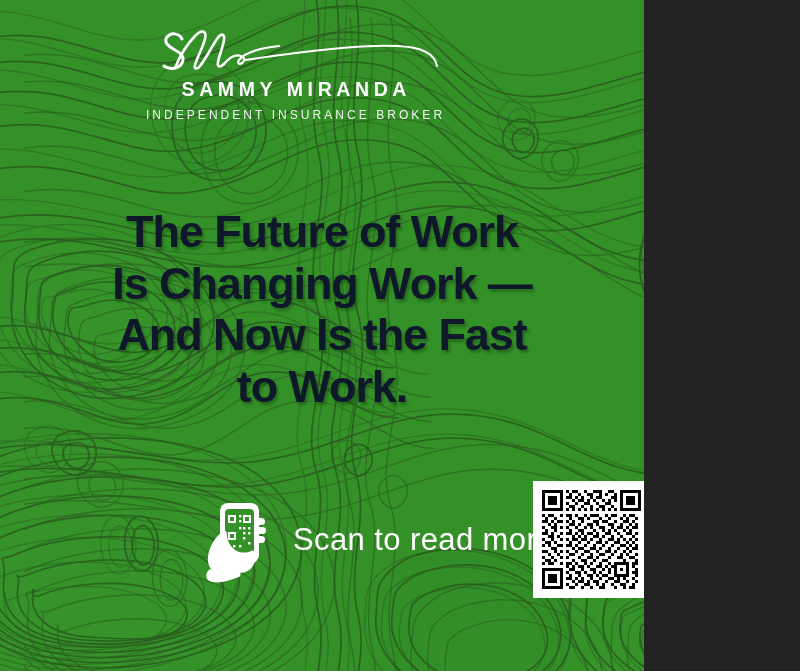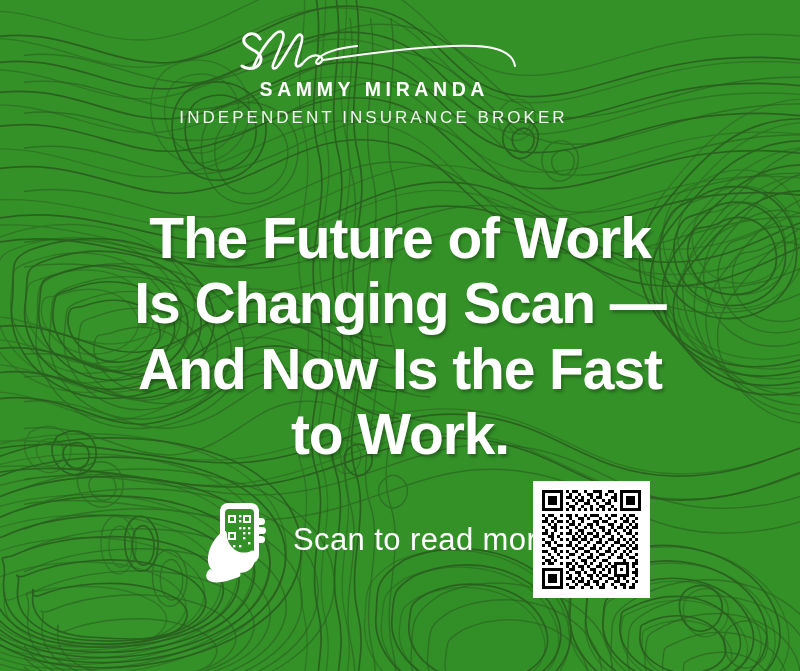"SAMMY MIRANDA" #poster { width: 800px -> 644px }
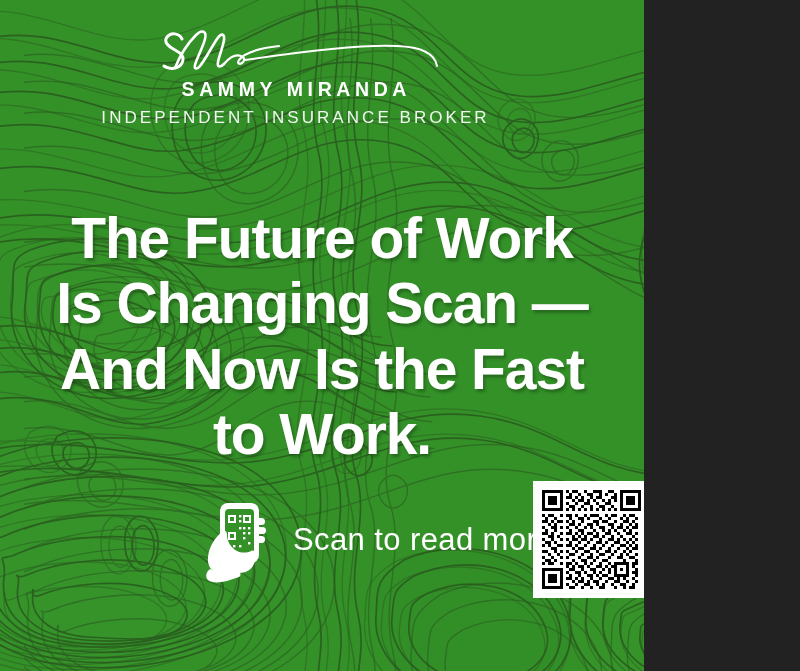"INDEPENDENT INSURANCE BROKER" .logo-tag { font-size: 17px -> 12px }
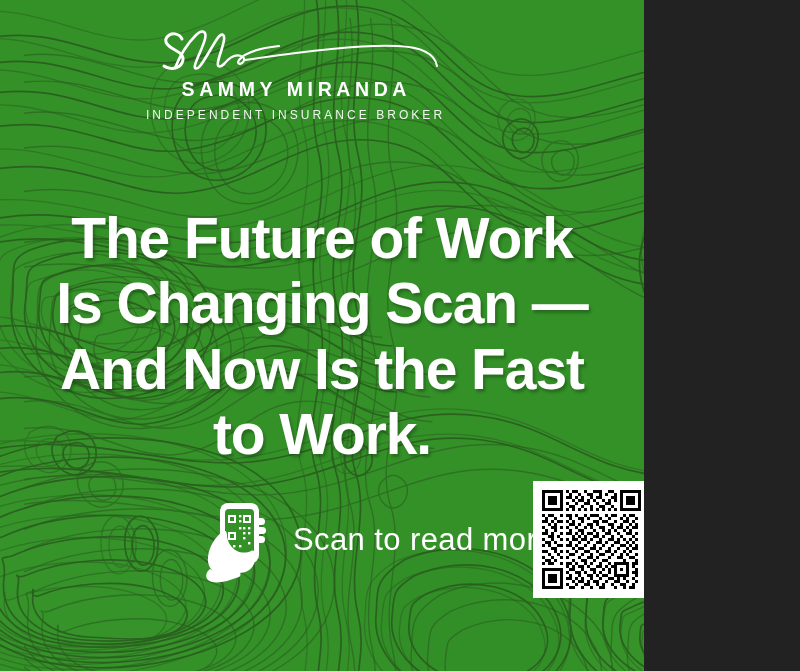"The Future of Work" #headline .hl { color: #ffffff -> #0f172a; font-size: 57px -> 45px }
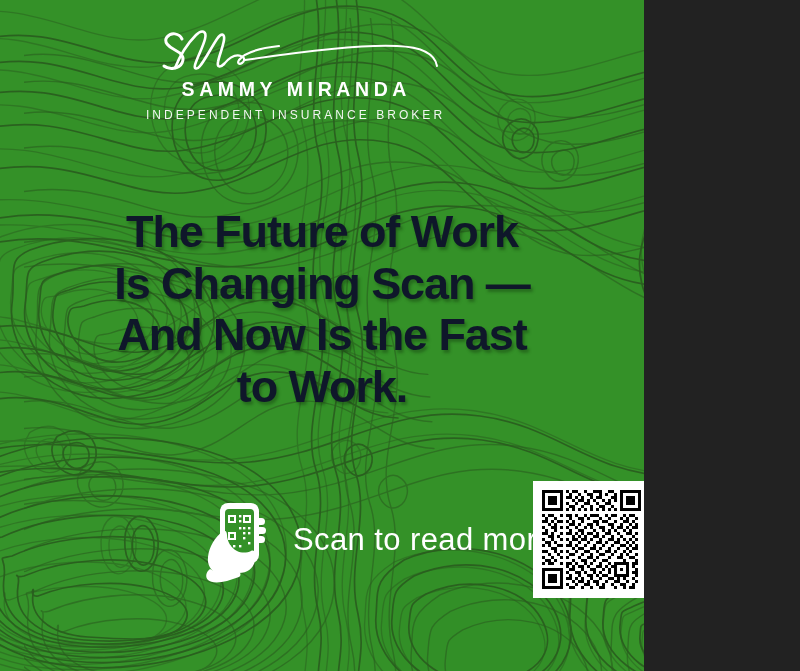"Is Changing Scan —" span.hl { text: Scan -> Work }
